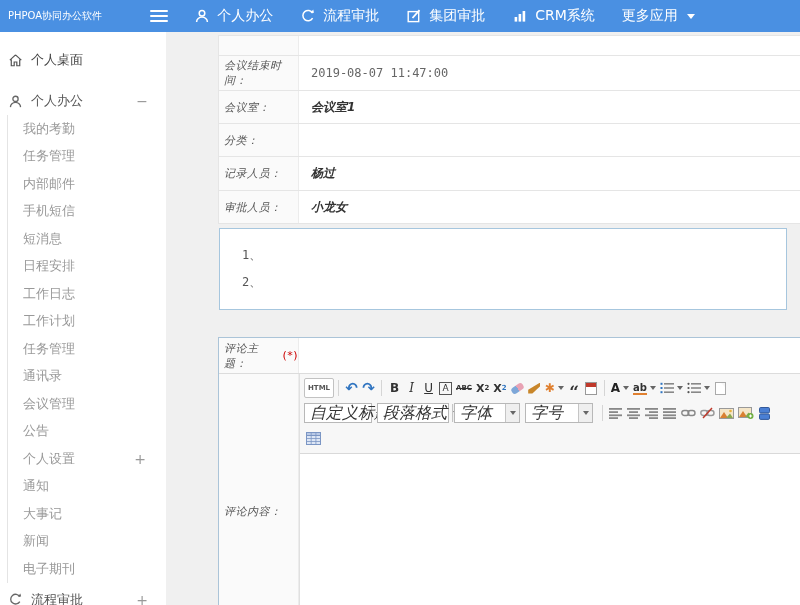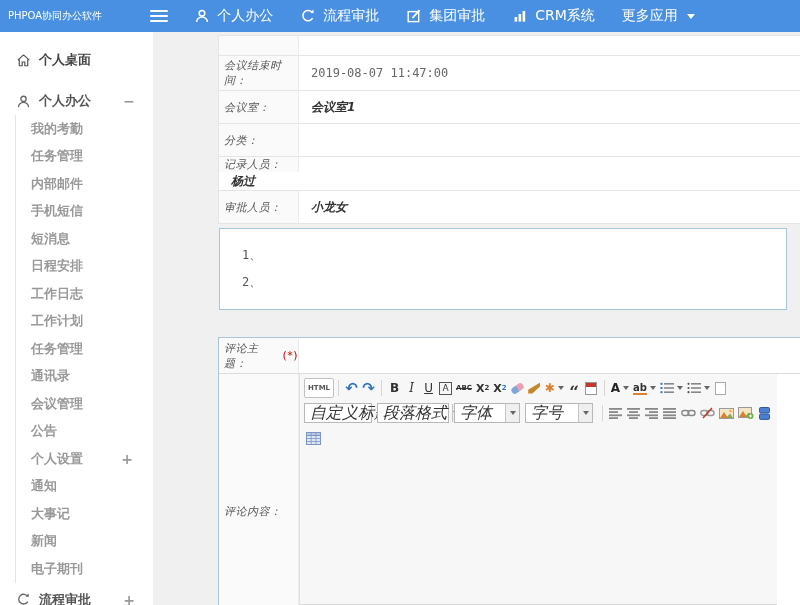"个人桌面" .sidebar { font-weight: bold -> none; left: 8px -> 0; width: 145px -> 166px }
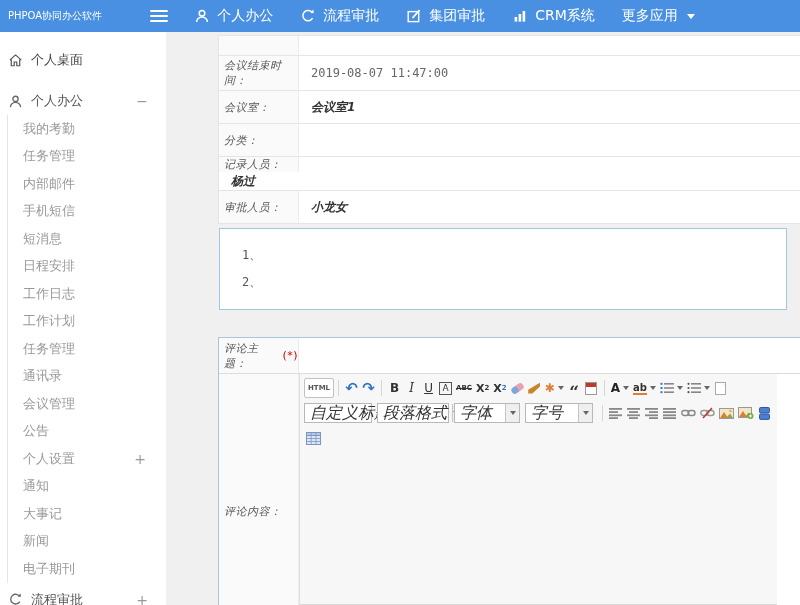"记录人员：" div.trow { flex-direction: column -> none }
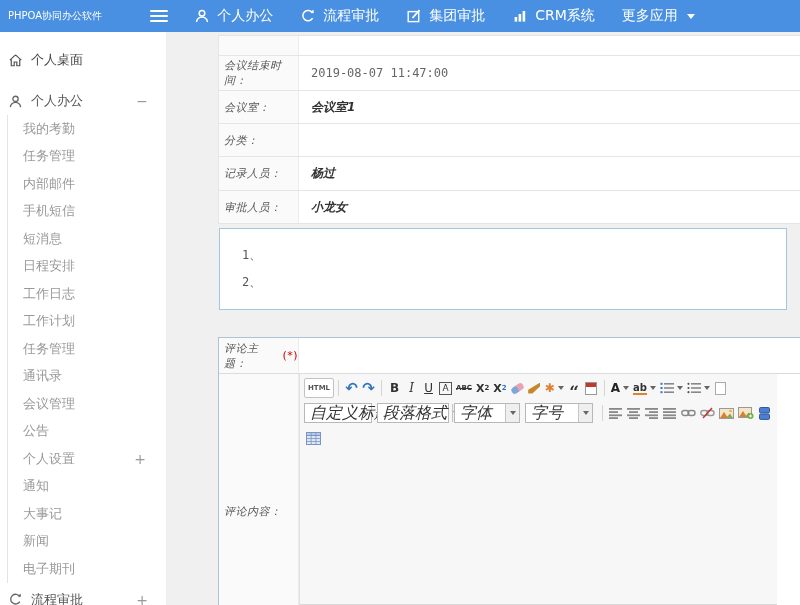"HTML" .editor { flex-direction: row -> column }
